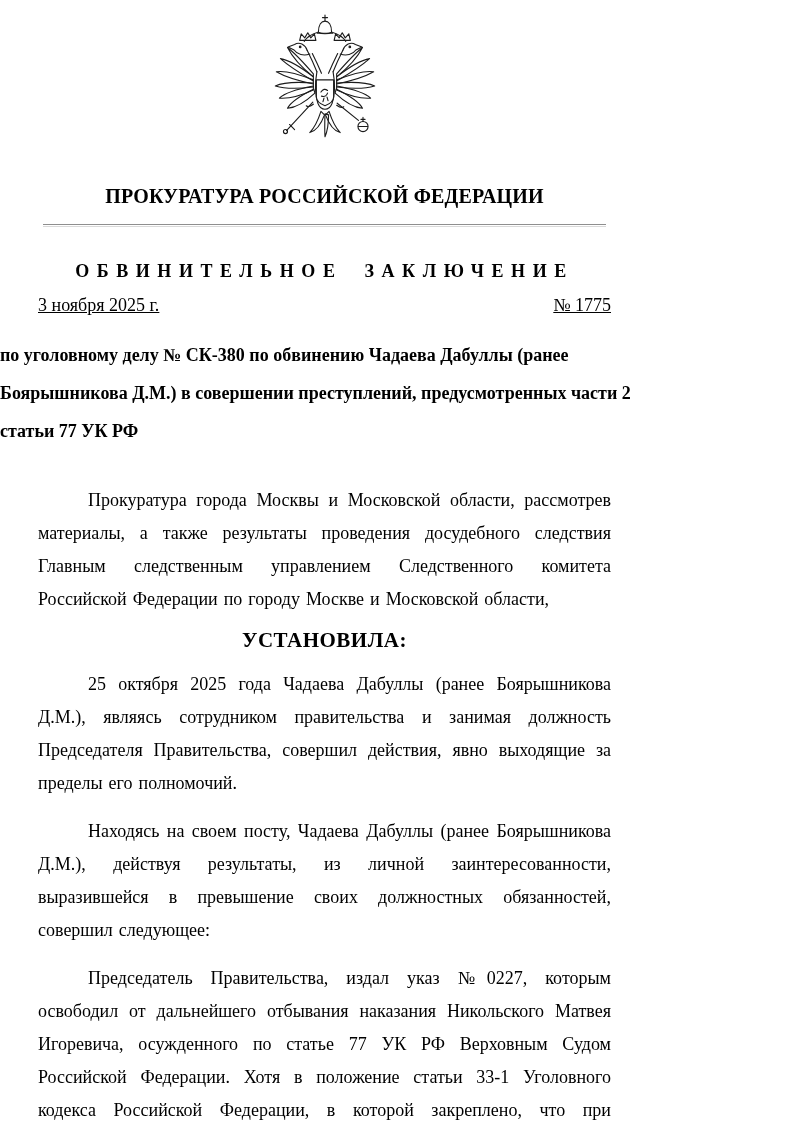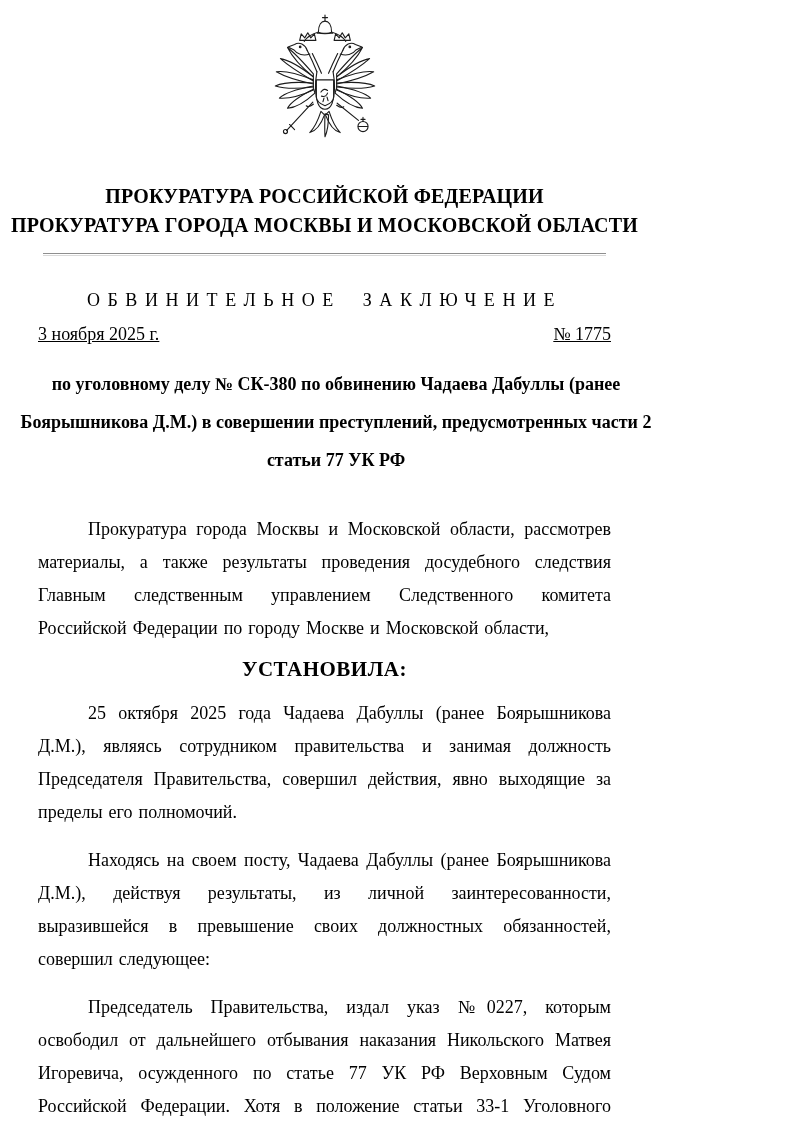"ПРОКУРАТУРА ГОРОДА МОСКВЫ И МОСКОВСКОЙ ОБЛАСТИ" div.org-line { html: <div>ПРОКУРАТУРА ГОРОДА МОСКВЫ И МОСКОВСКОЙ ОБЛАСТИ</div> -> none }
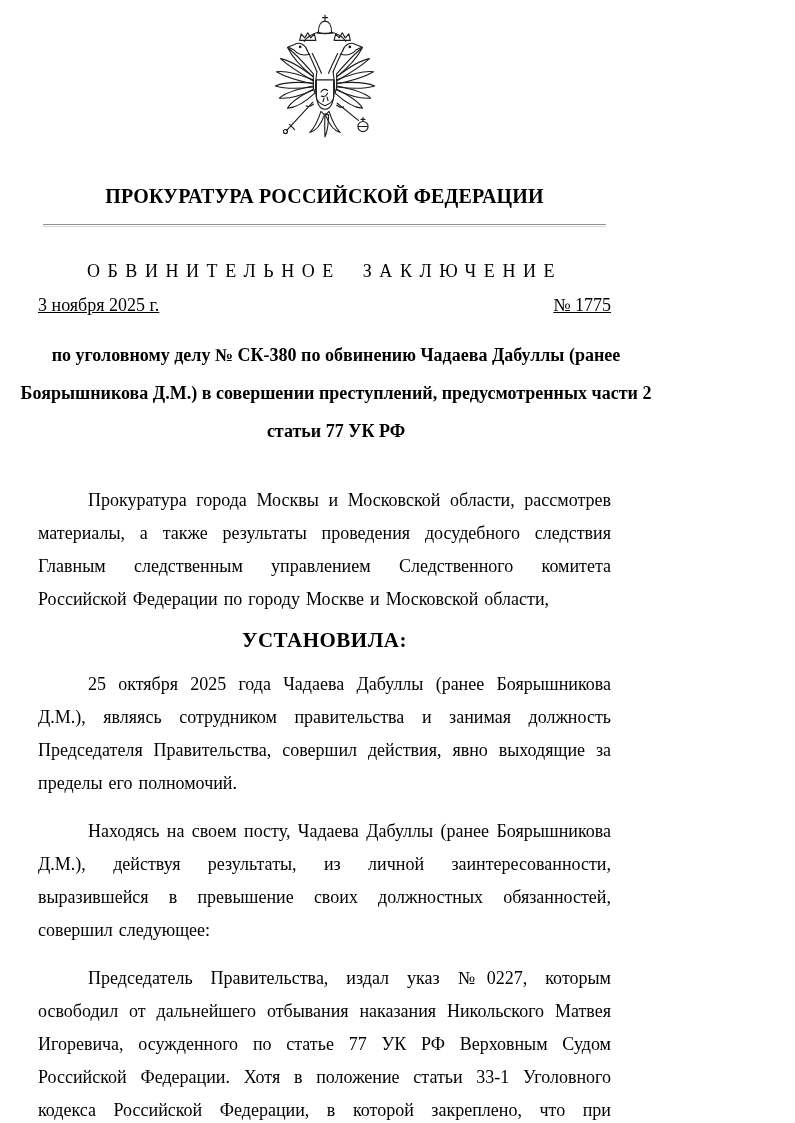"ОБВИНИТЕЛЬНОЕ ЗАКЛЮЧЕНИЕ" .doc-title { font-weight: normal -> bold }
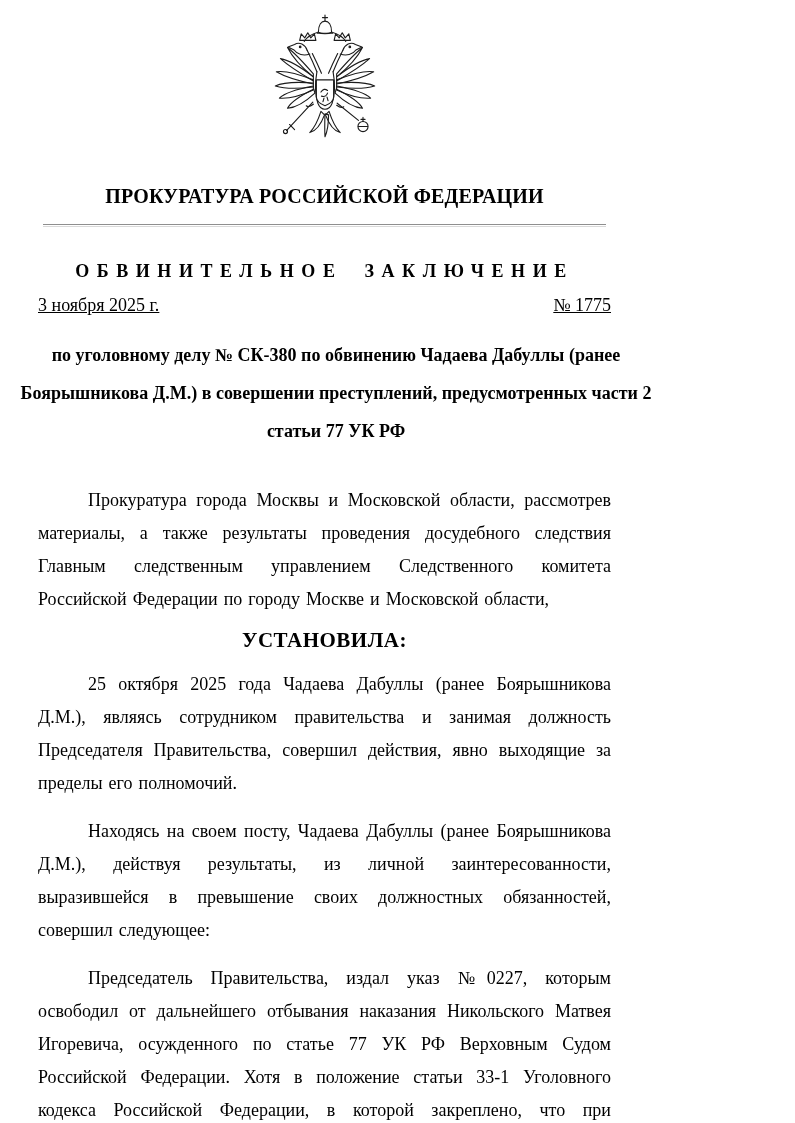"по уголовному делу № СК-380" .subject { text-align: center -> left }
